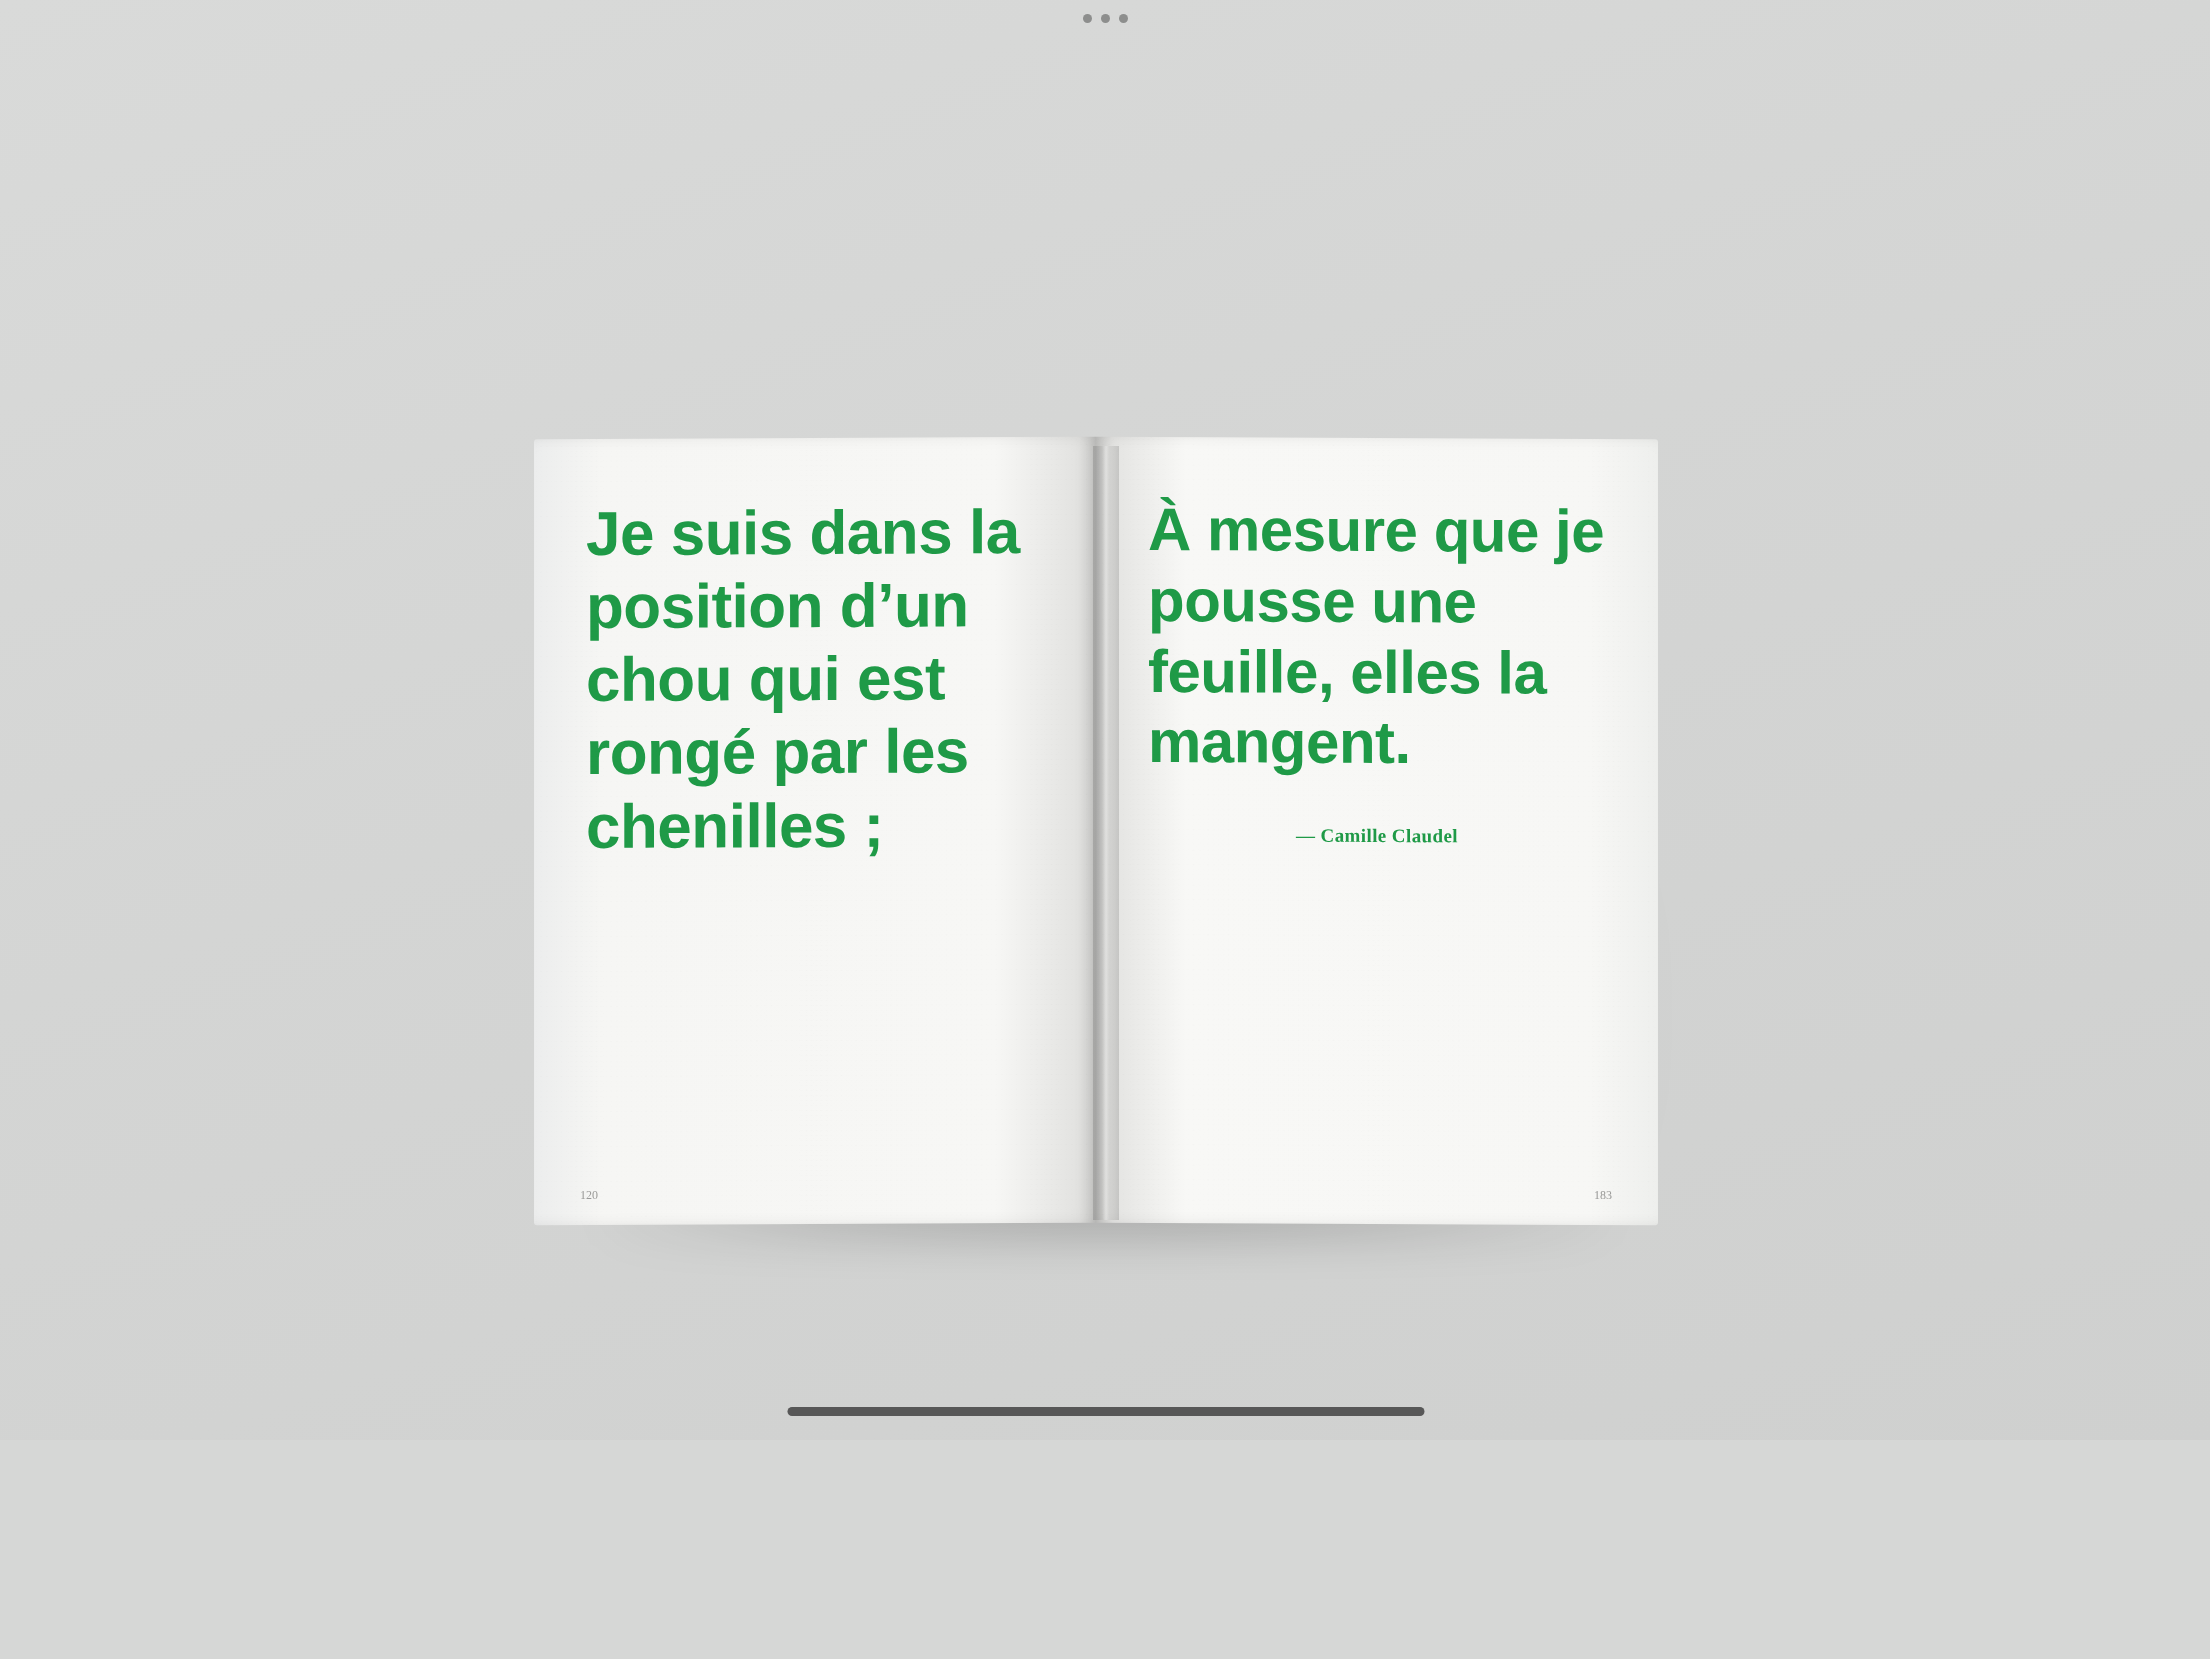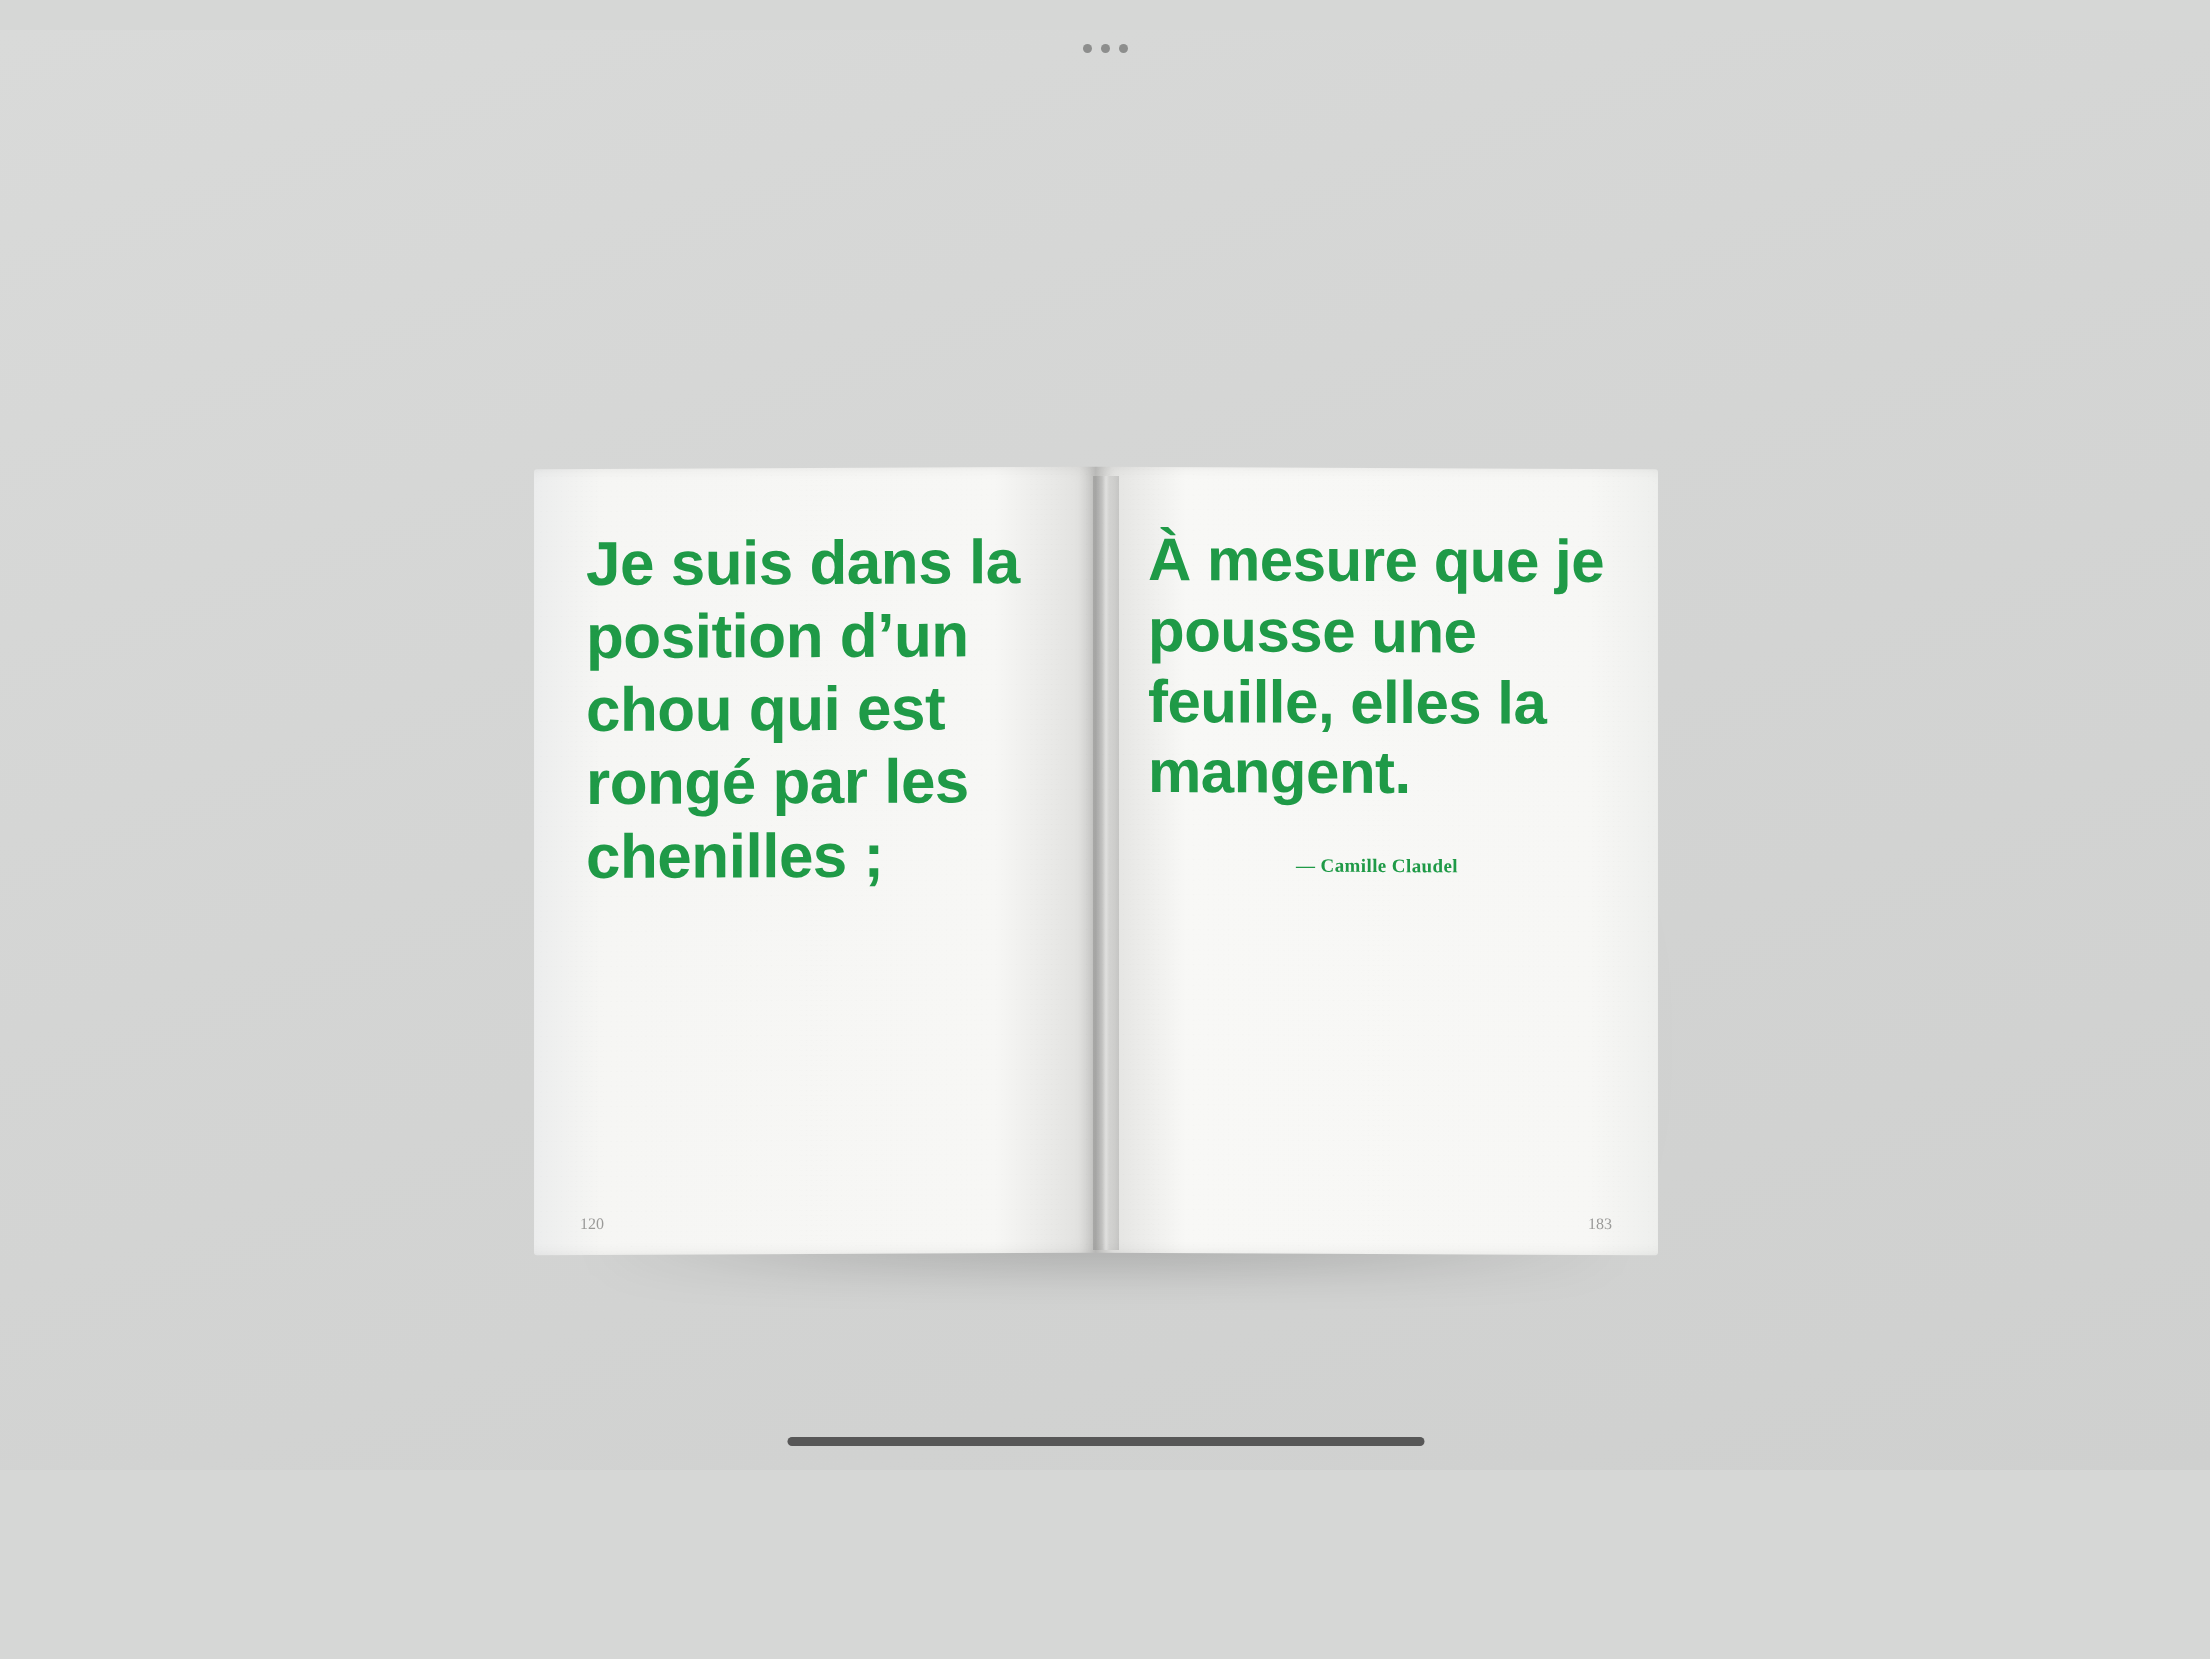"Je suis dans la position" .screen { margin-top: 30px -> none }
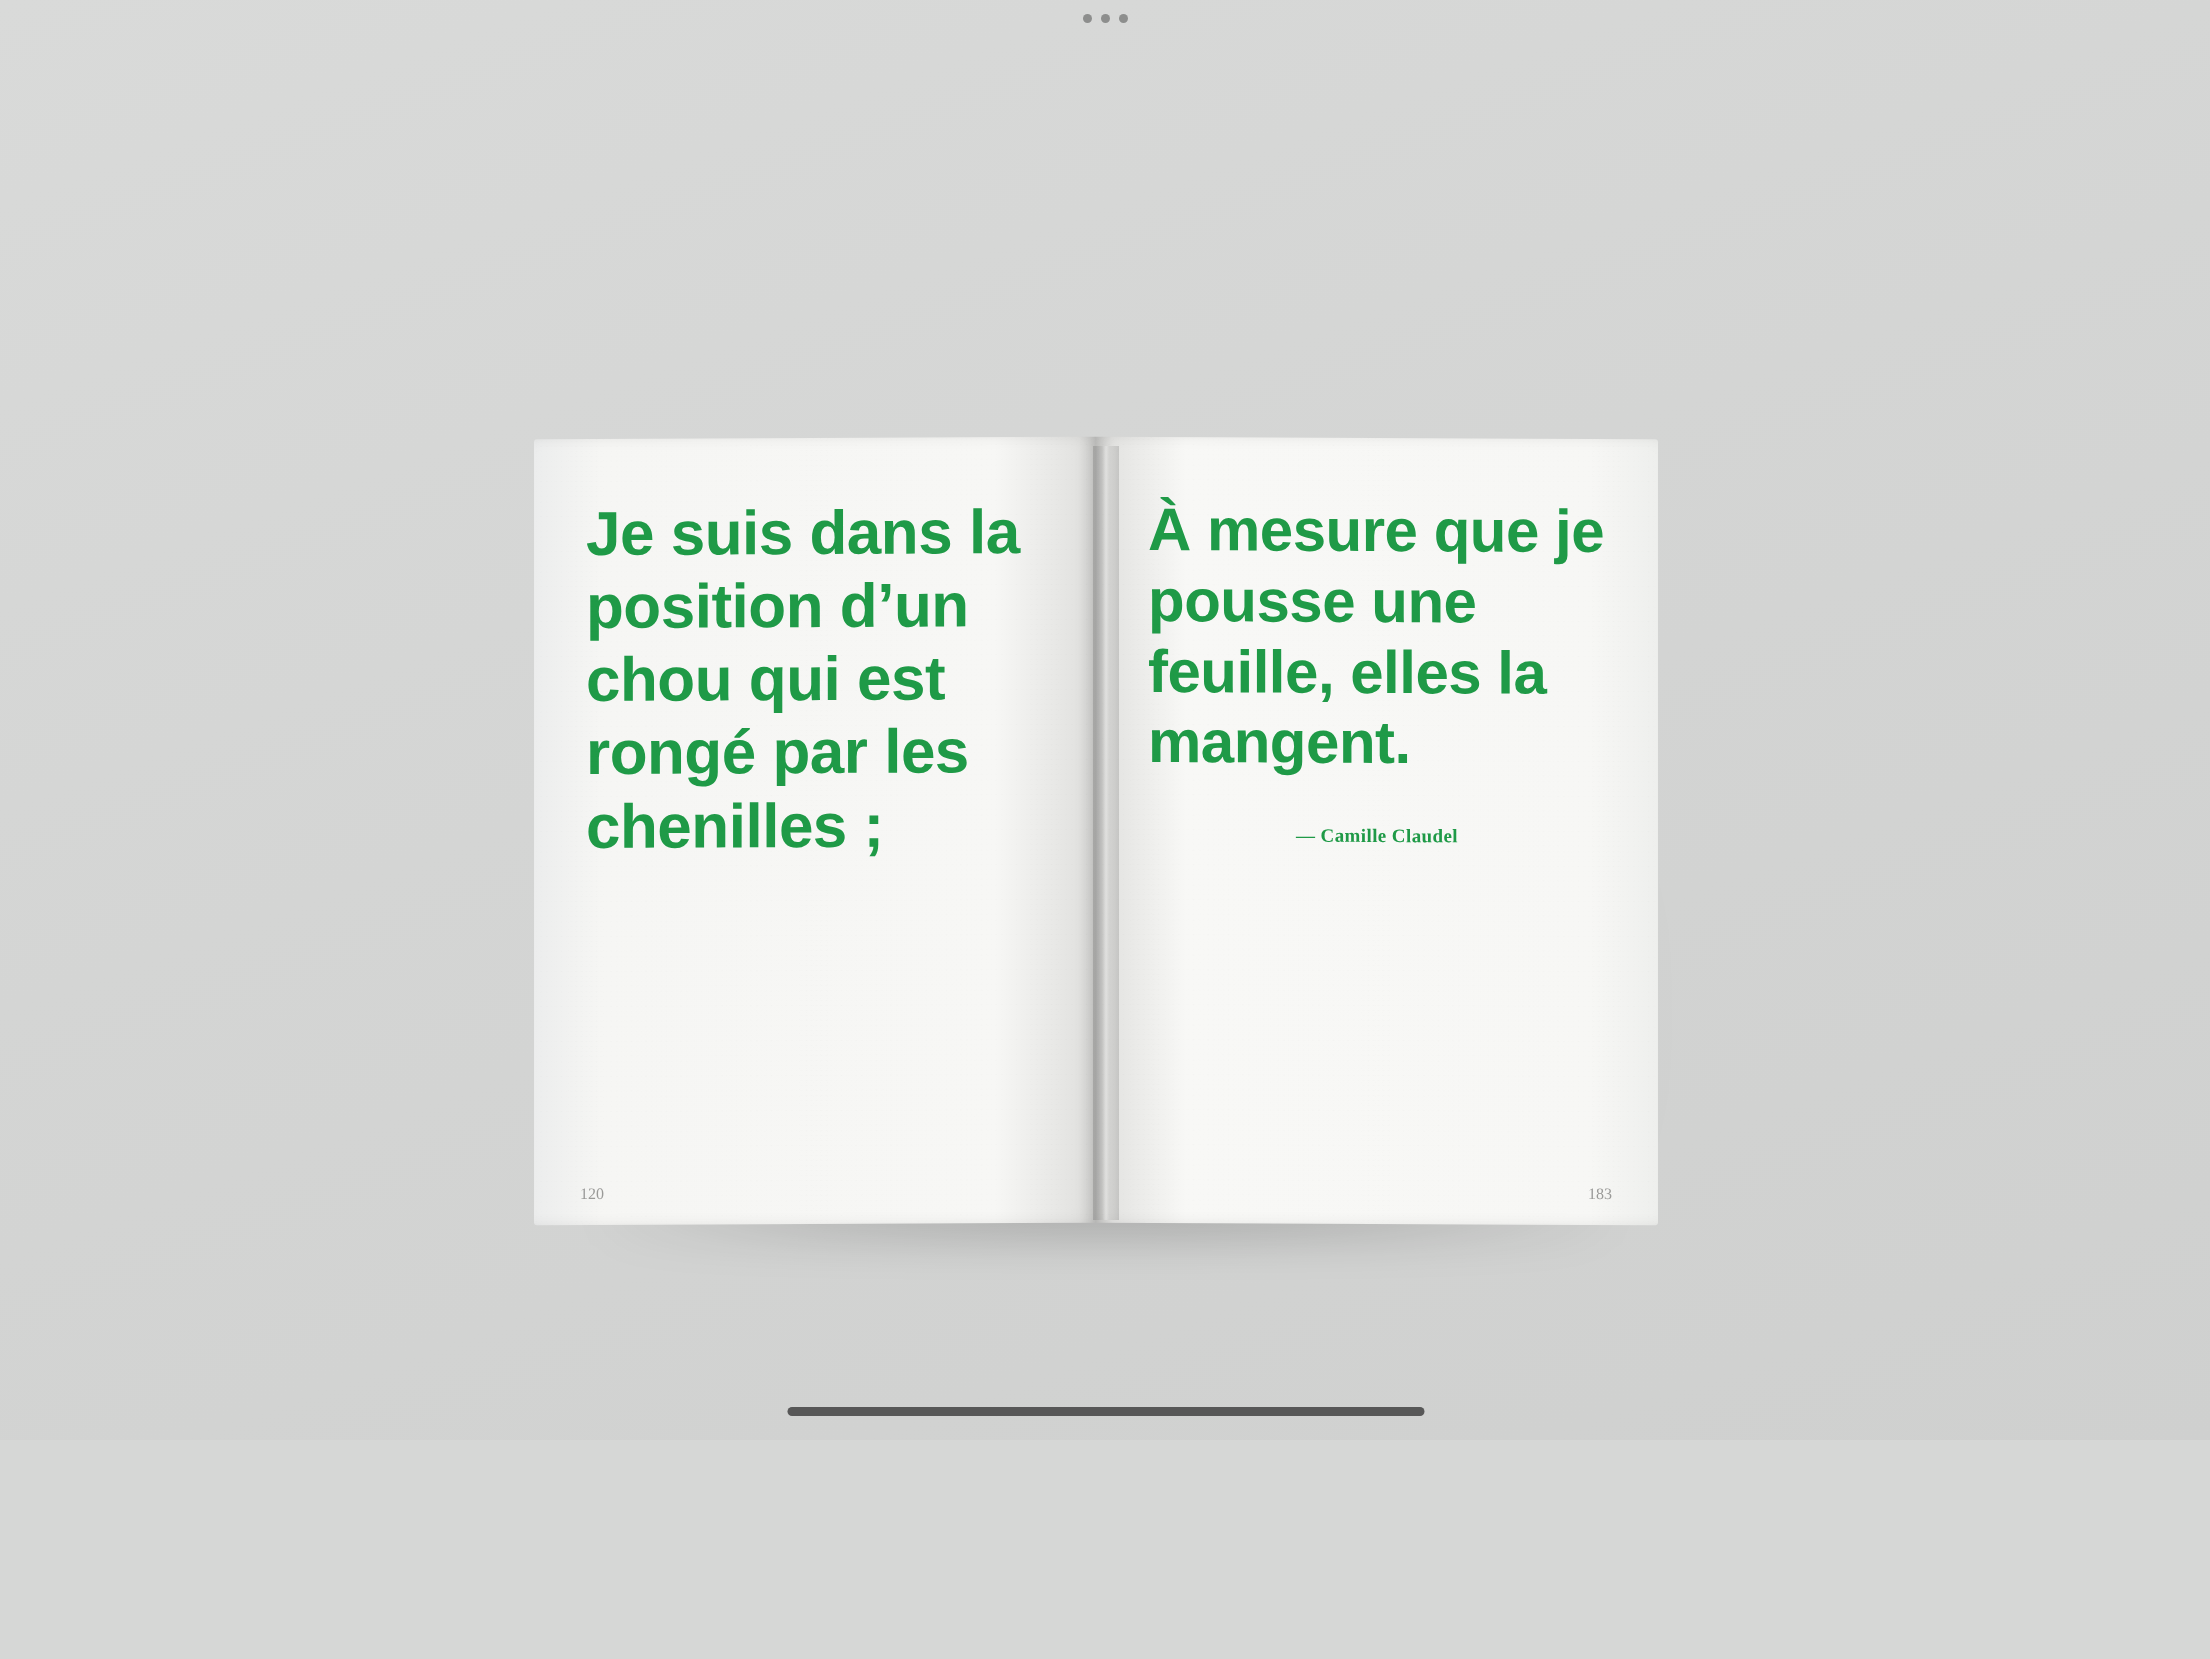"120" .page-num { font-size: 16px -> 12px }
